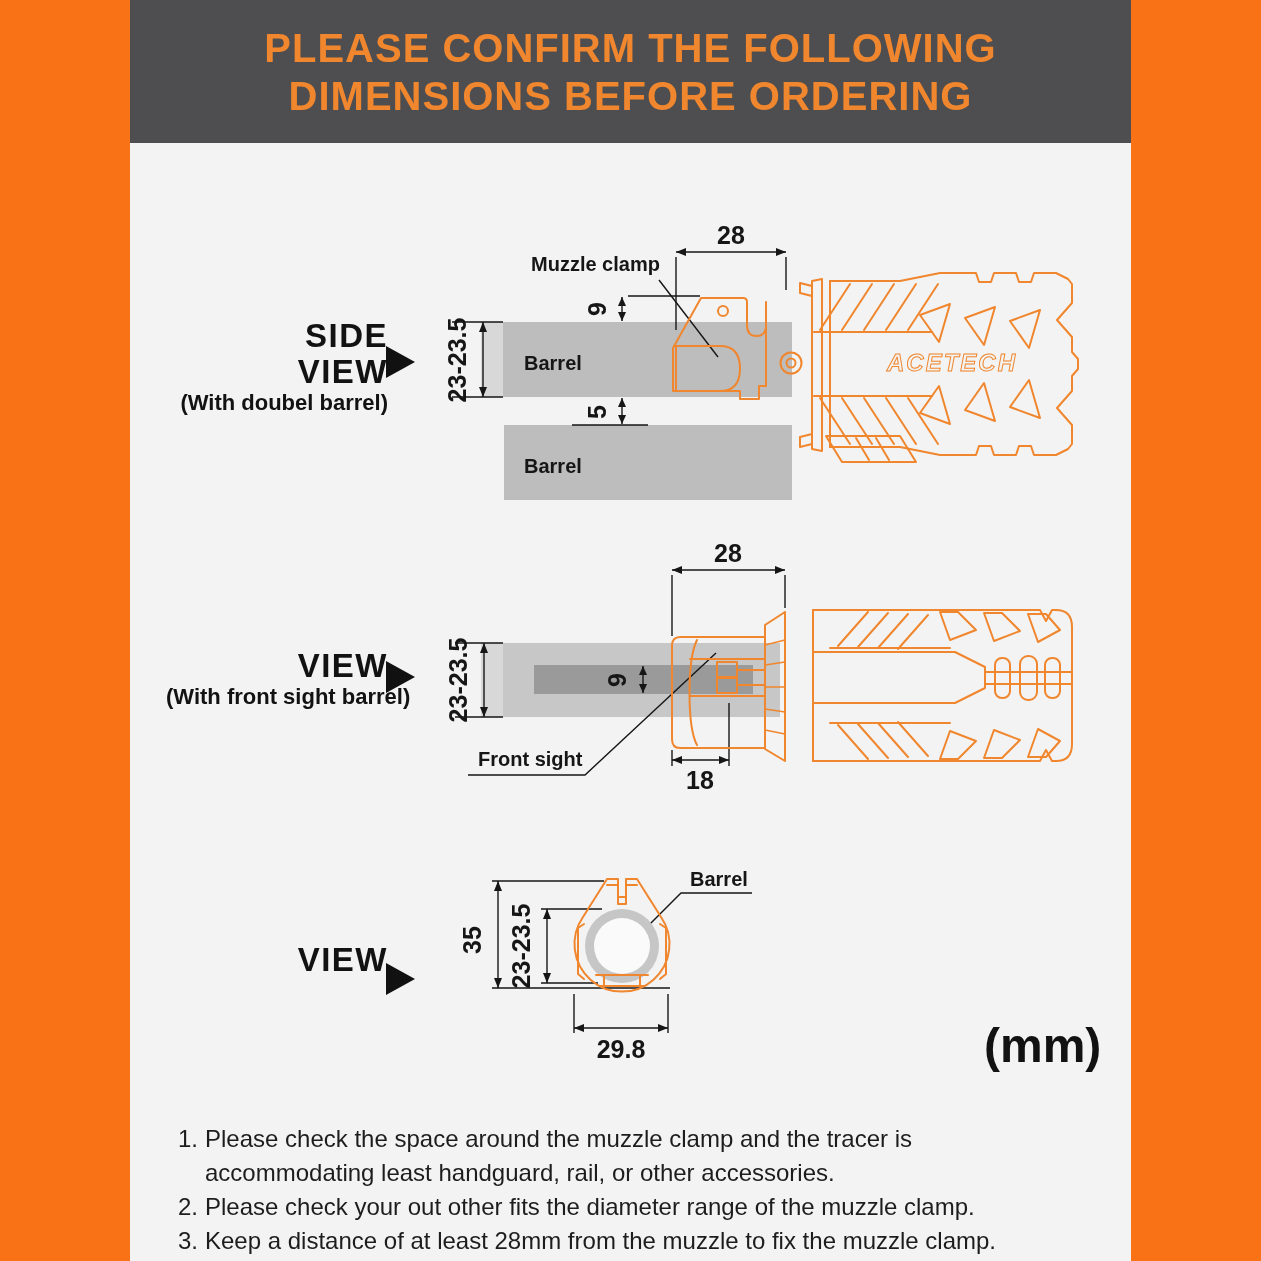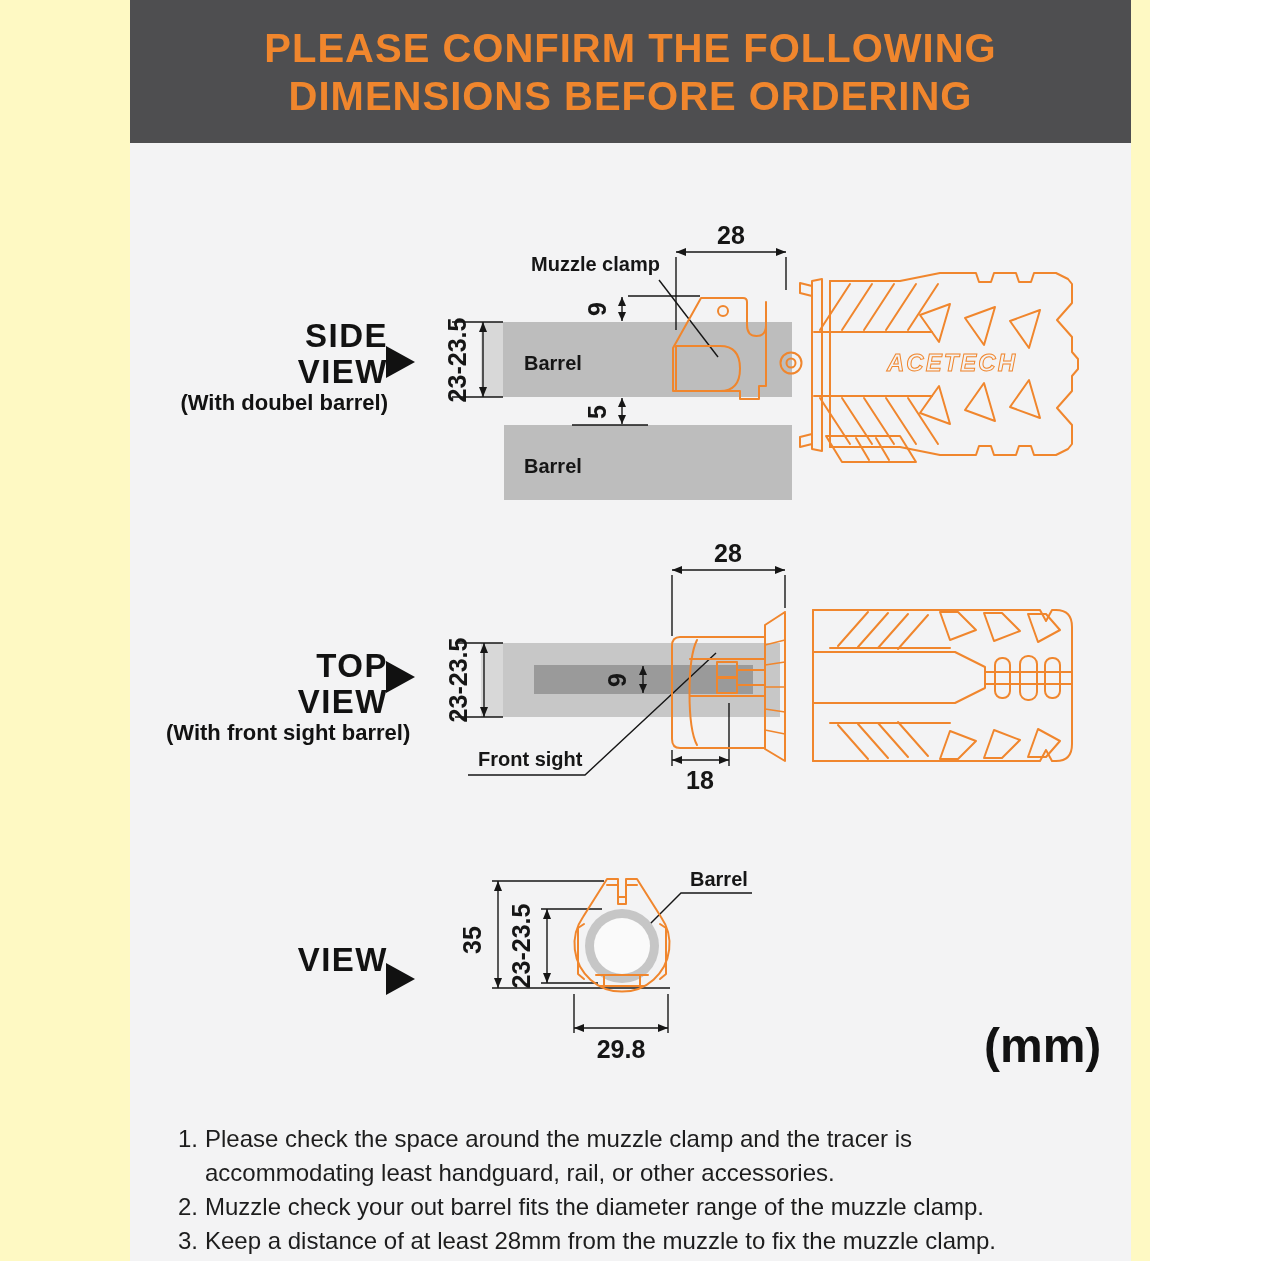"PLEASE CONFIRM THE FOLLOWING" .page { background: #fef9c3 -> #f97316; width: 1150px -> 1261px }
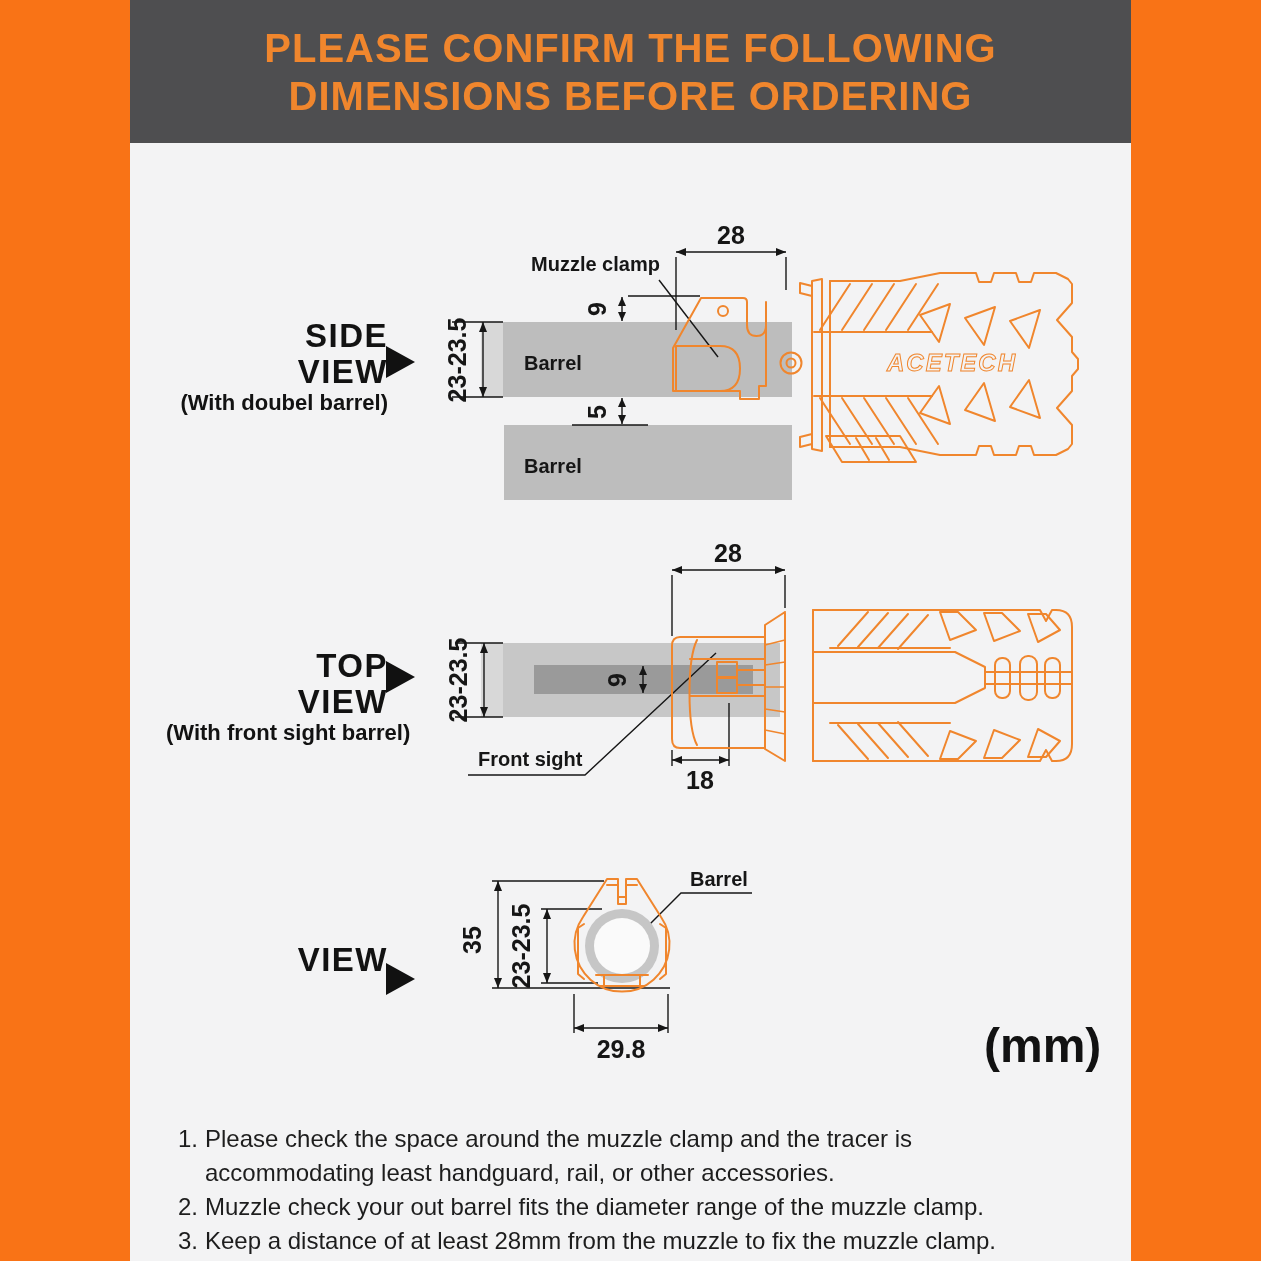"TOP" div.t { html: <div>TOP</div> -> none }
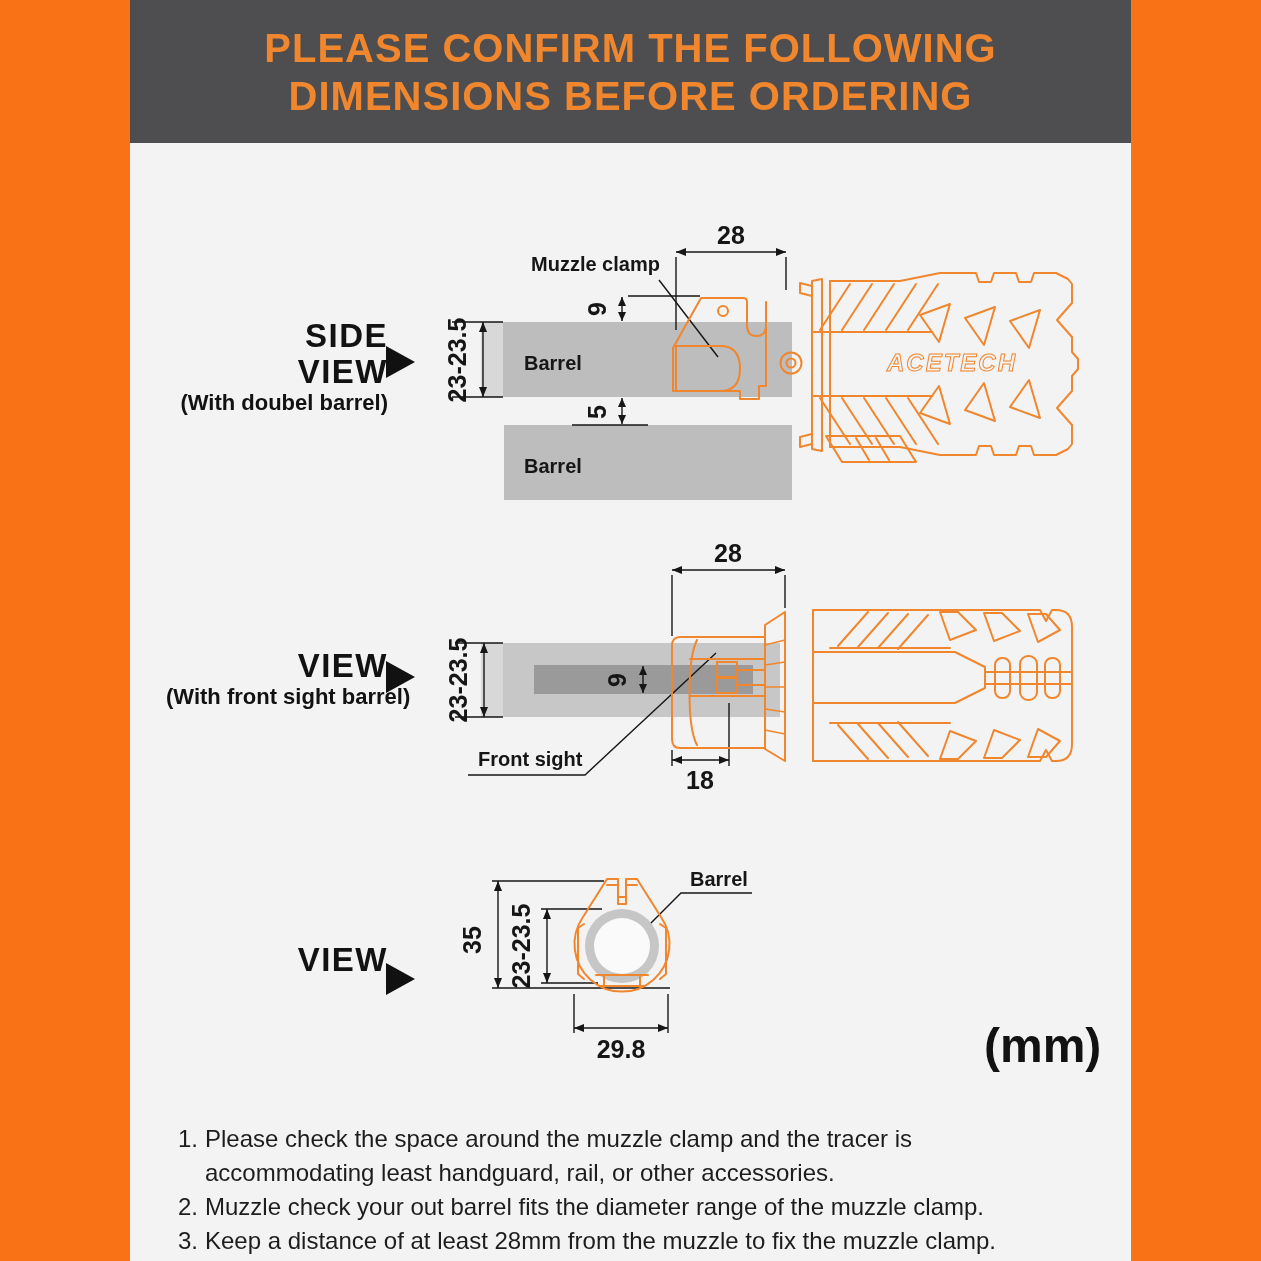"Muzzle check your out barrel" div.nline { text: Muzzle check your out barrel -> Please check your out other }
